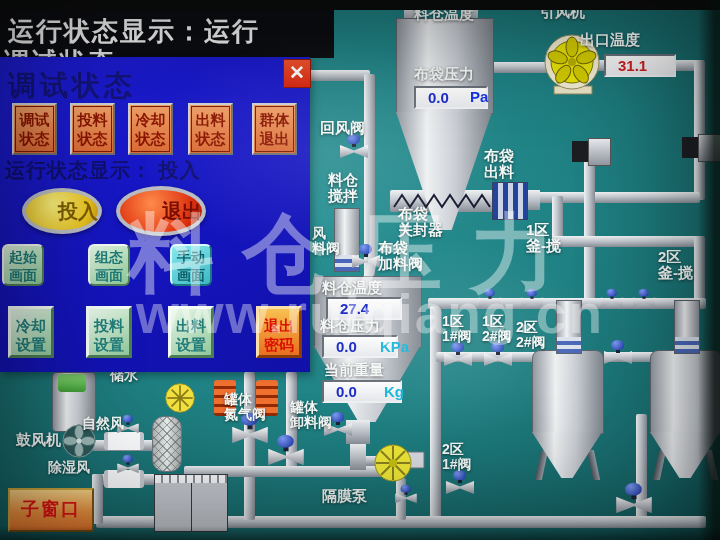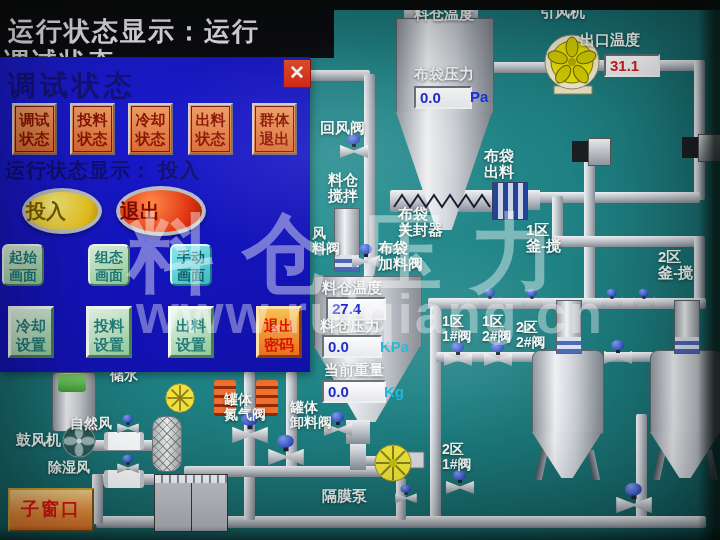"31.1" .disp { padding: 1px 4px -> 1px 12px }
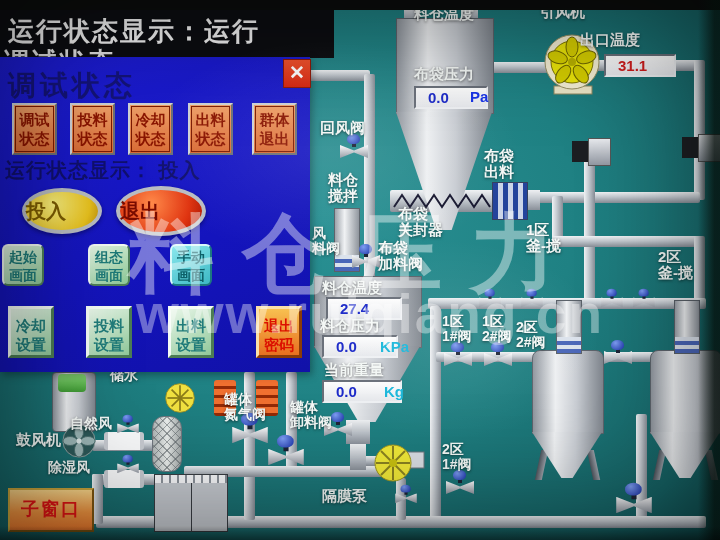"投入" .oval { text-align: left -> right }
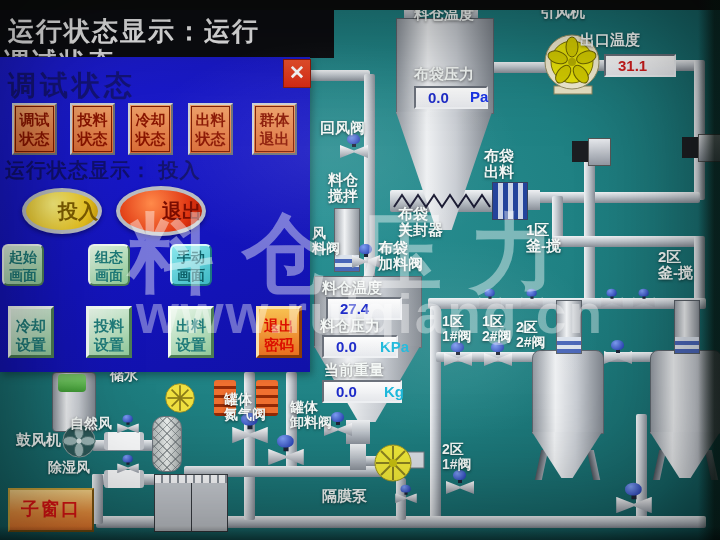"自然风" div.lbl { left: 70px -> 82px }
